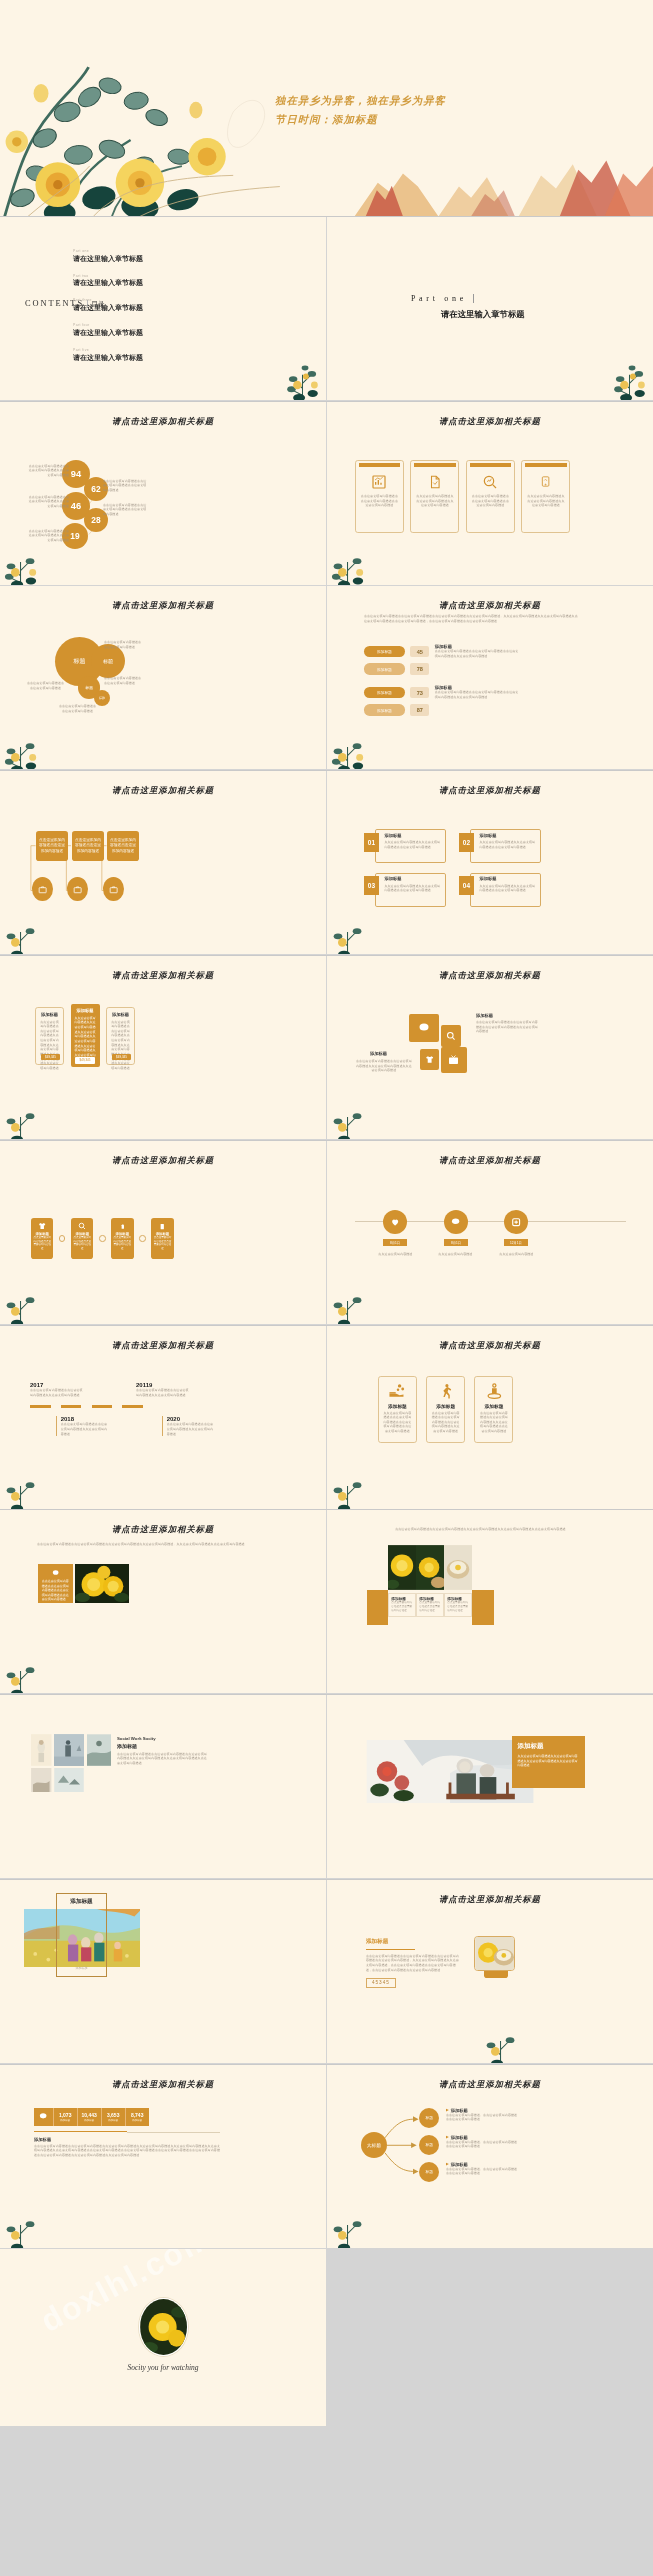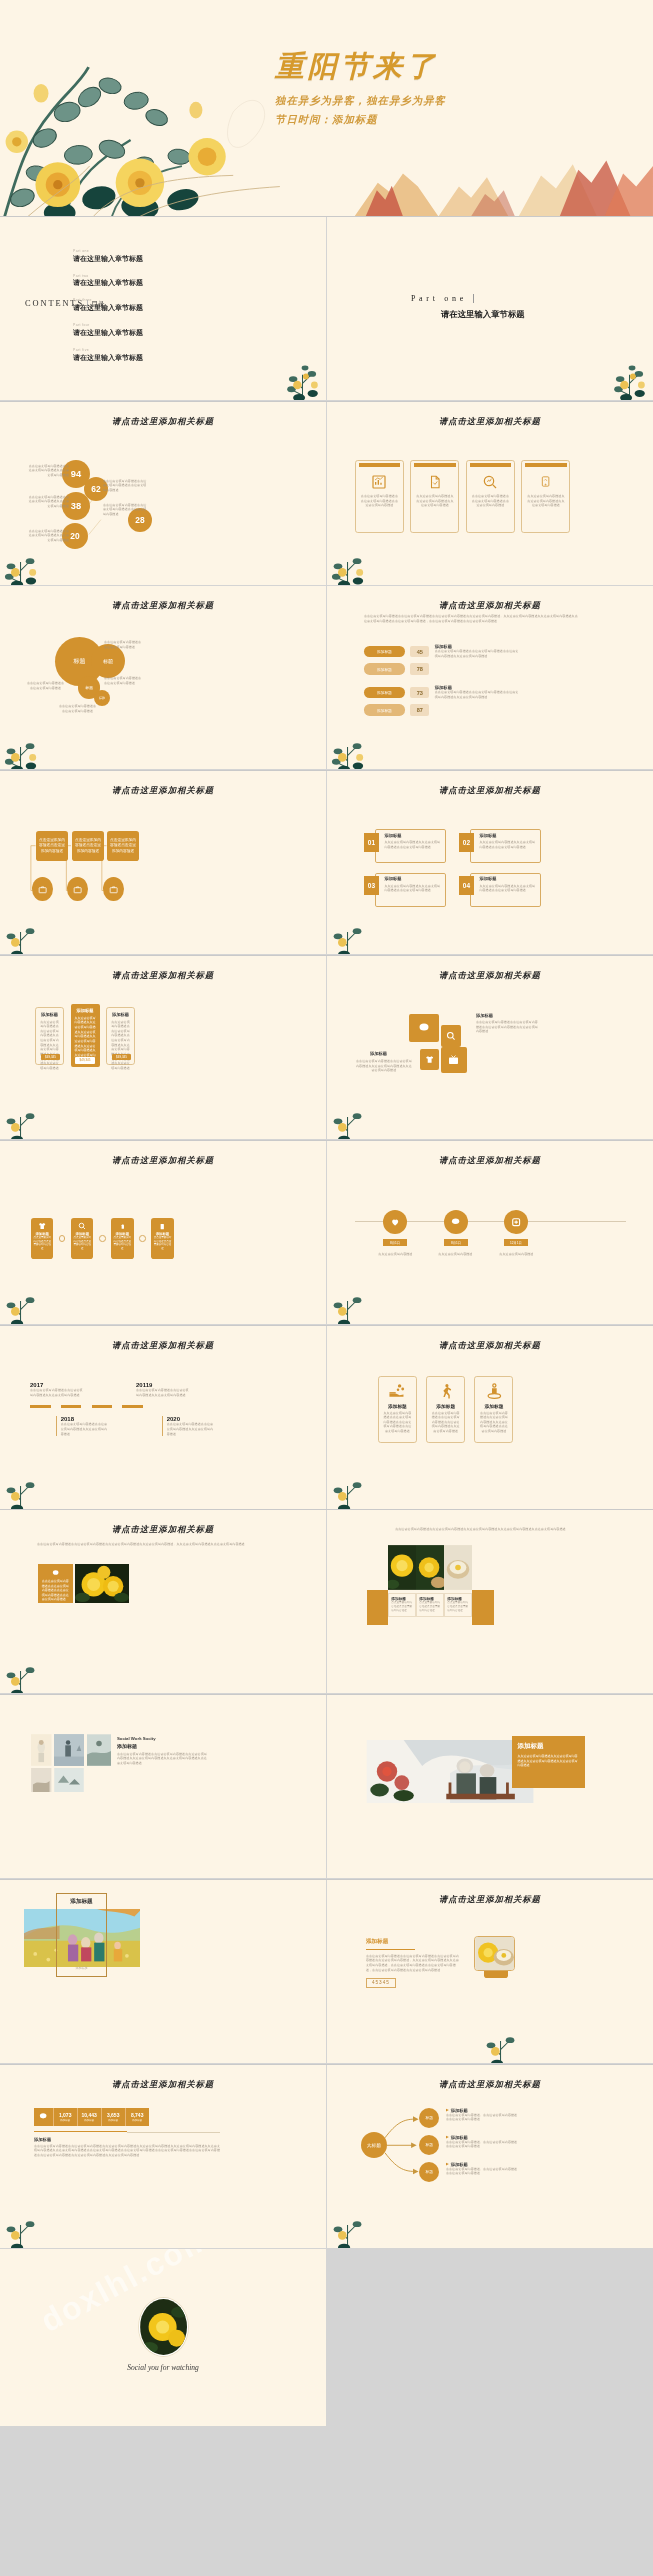"重阳节来了" div.hero-title { html: <div>重阳节来了</div> -> none }
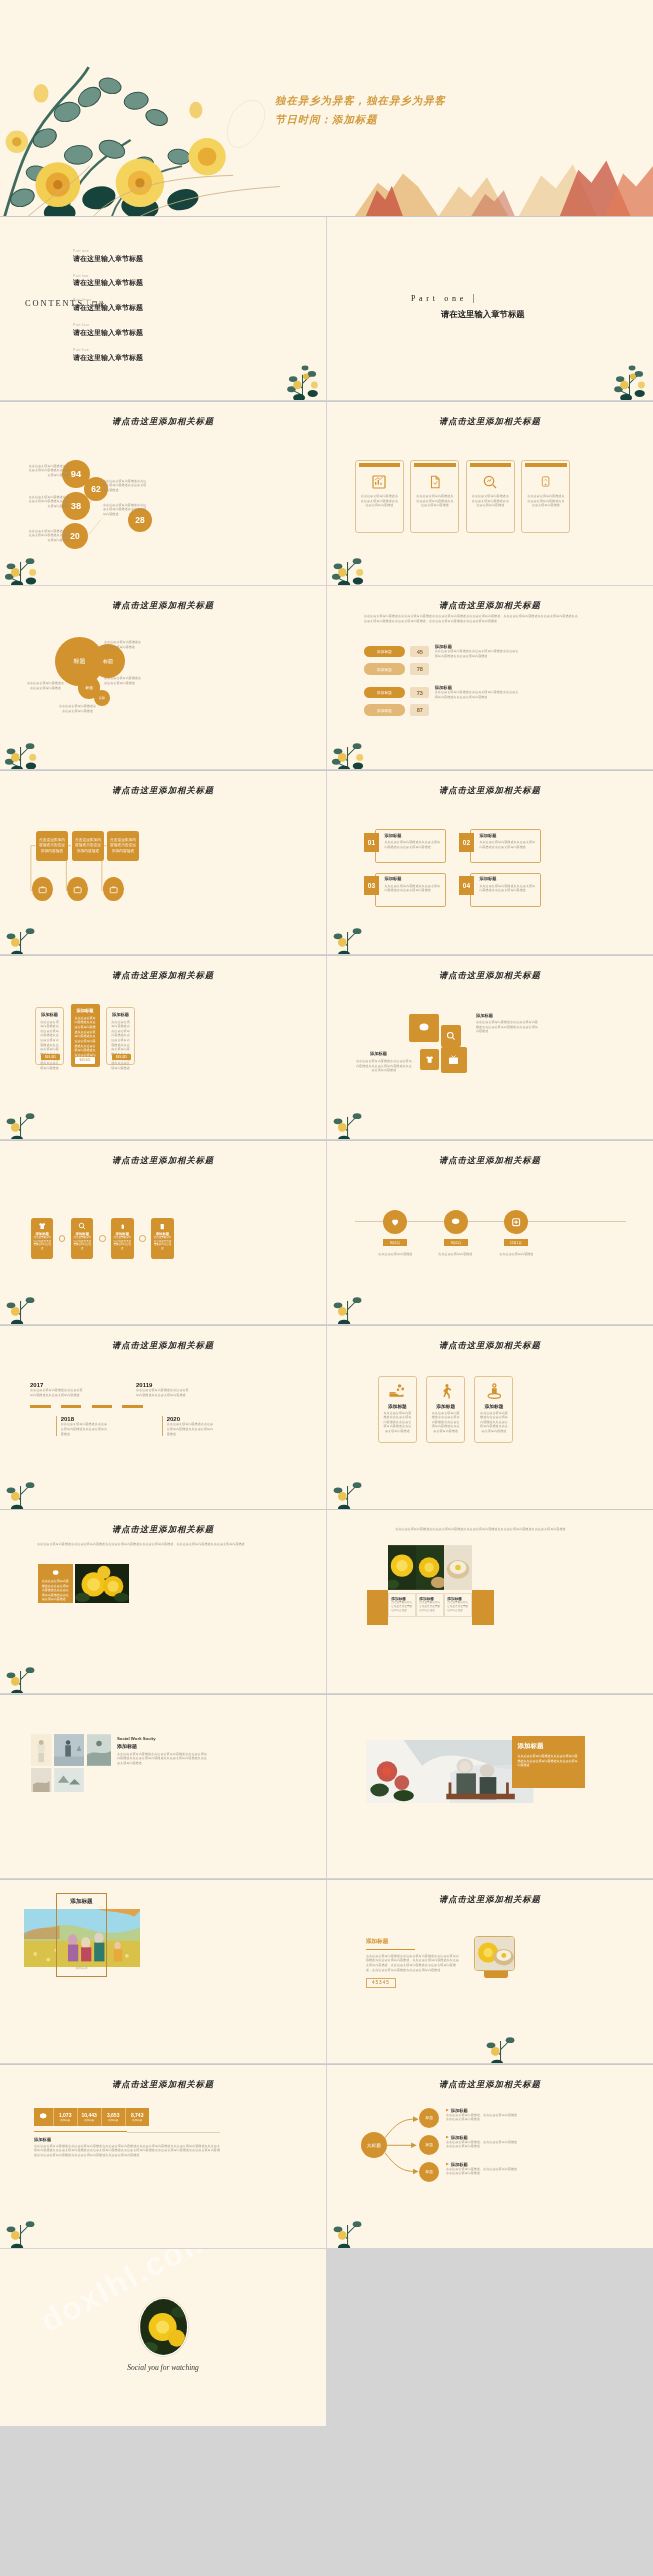"38" span { text: 38 -> 46 }
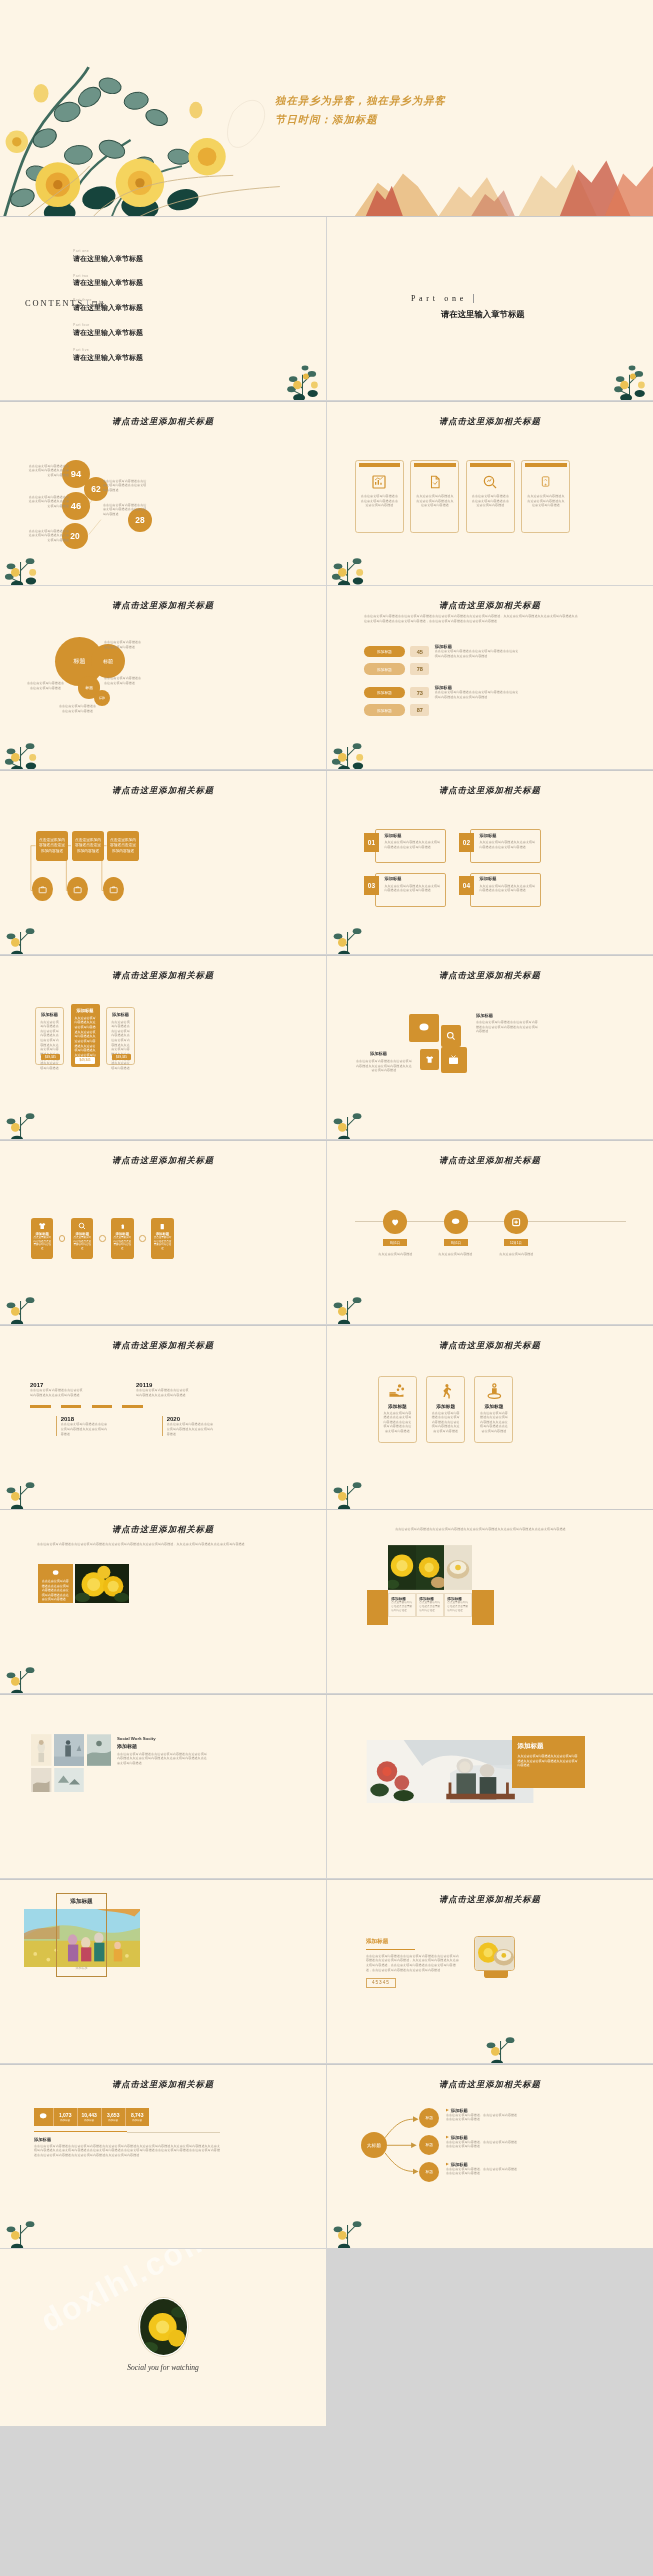"28" div.abs { margin-left: 44px -> none }
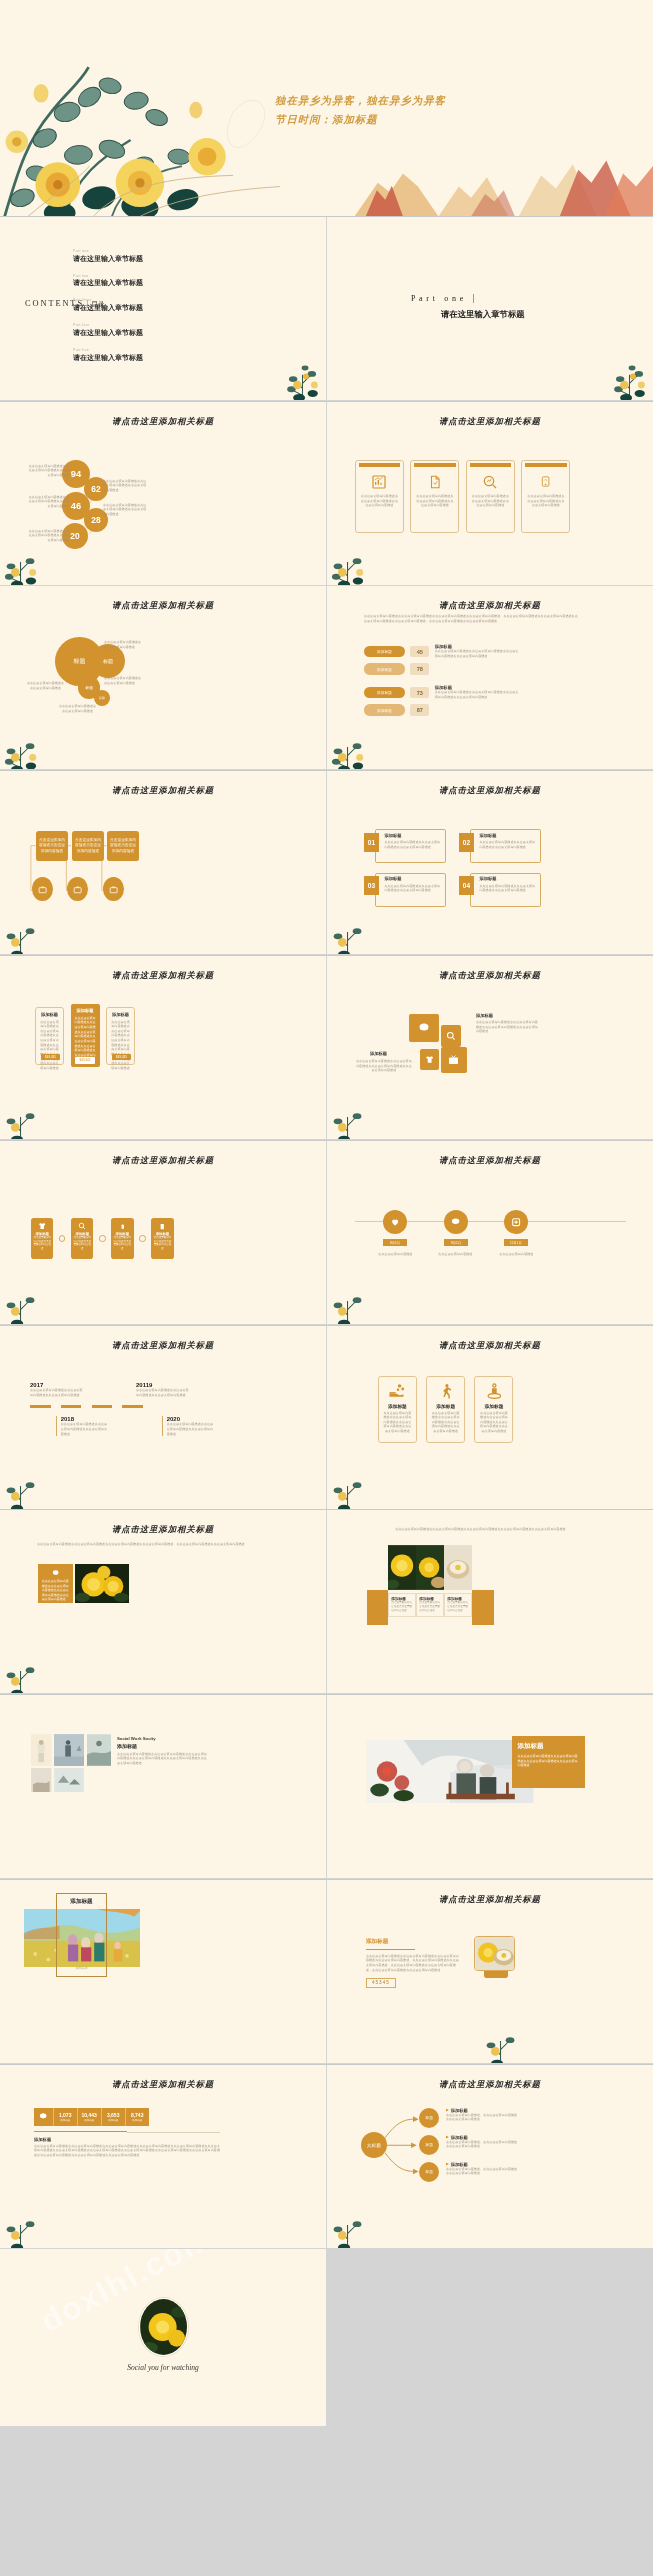"20" span { text: 20 -> 19 }
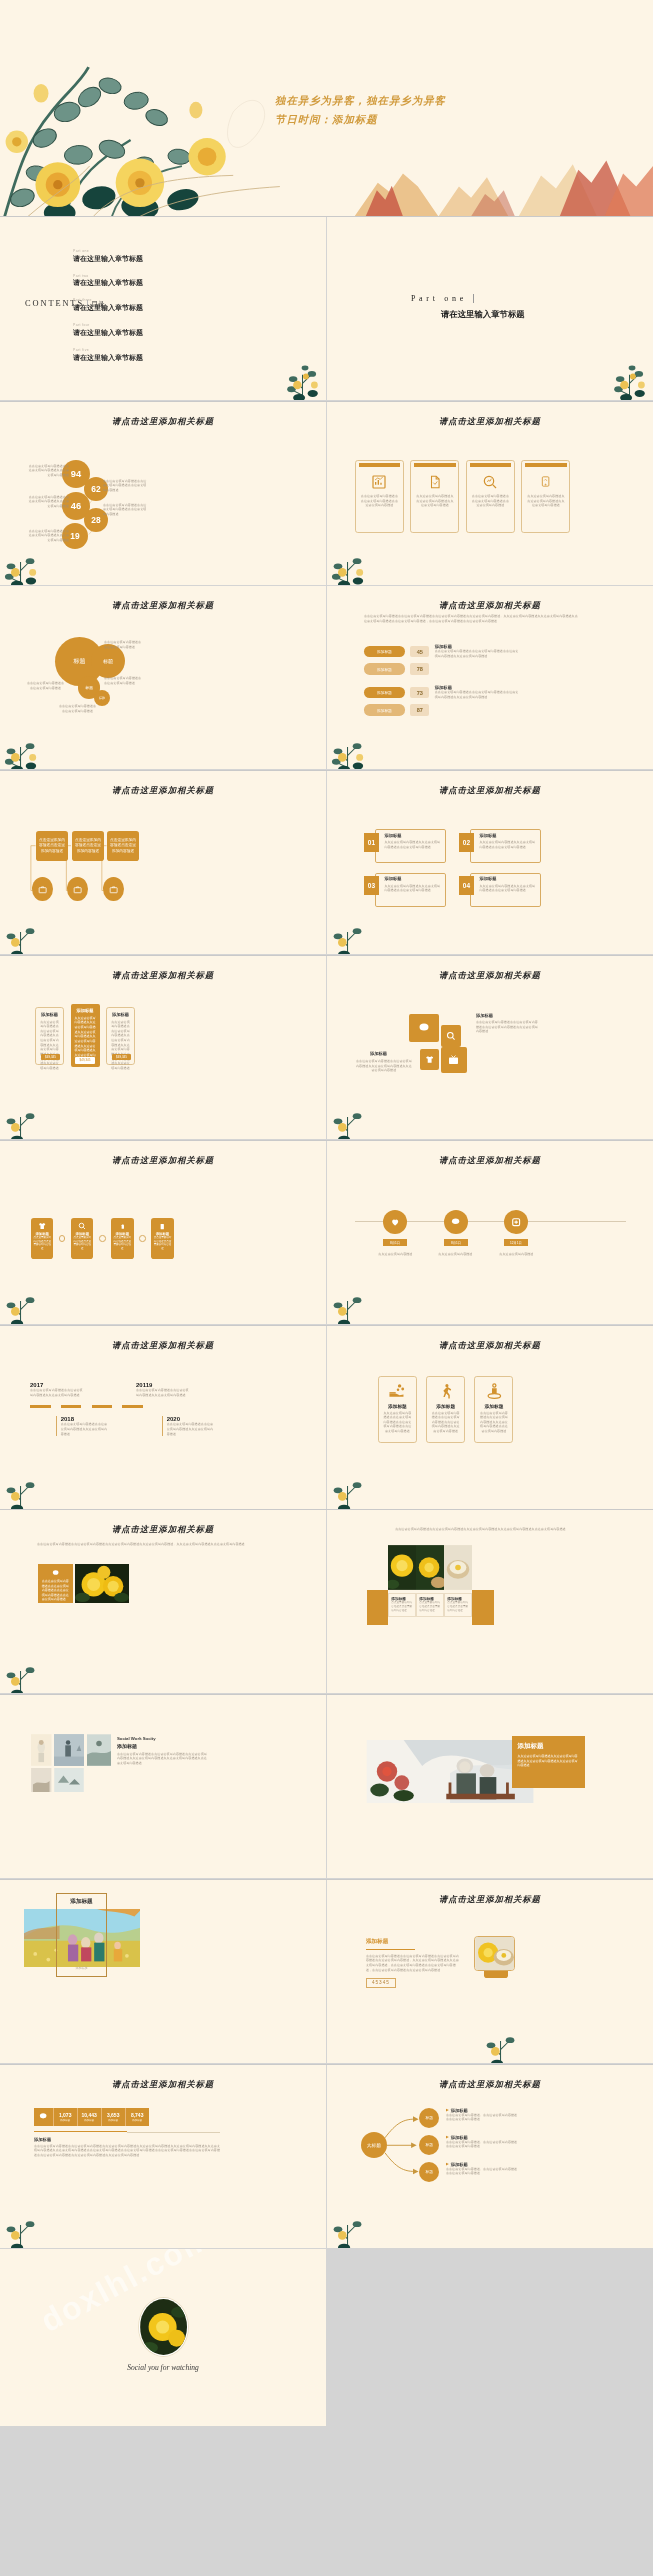"Social you for watching" div.abs { text: Social -> Socity }
